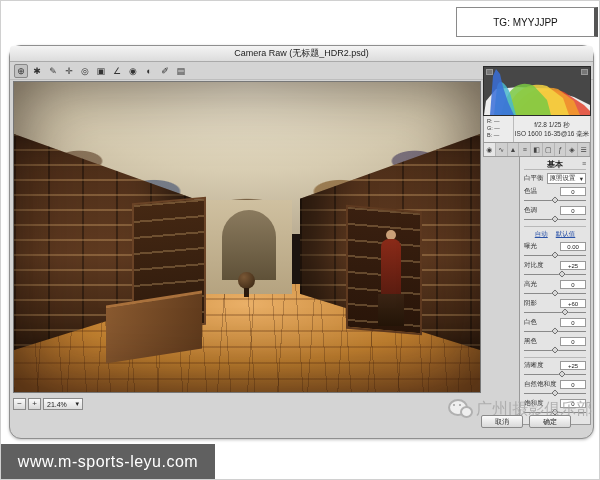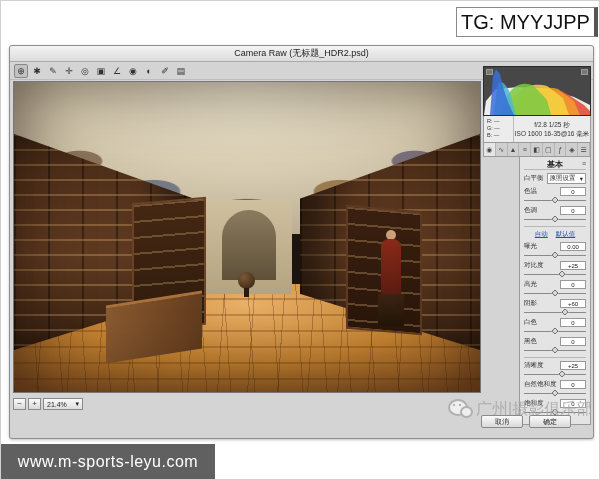"TG: MYYJJPP" .tg-box { font-size: 20px -> 10px }
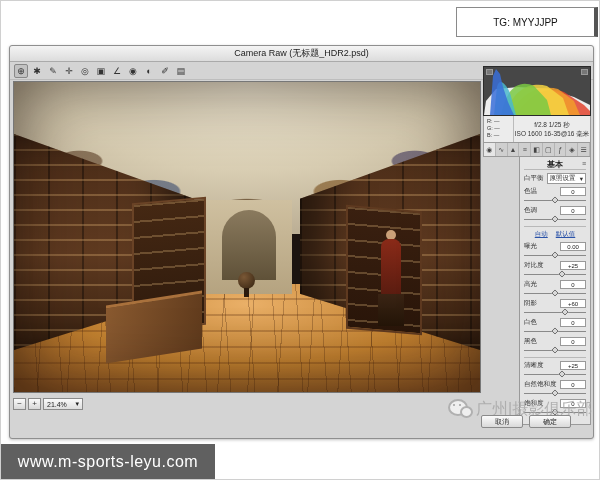"Camera Raw (无标题_HDR2.psd)" .dialog { border-radius: 3px -> 12px }
